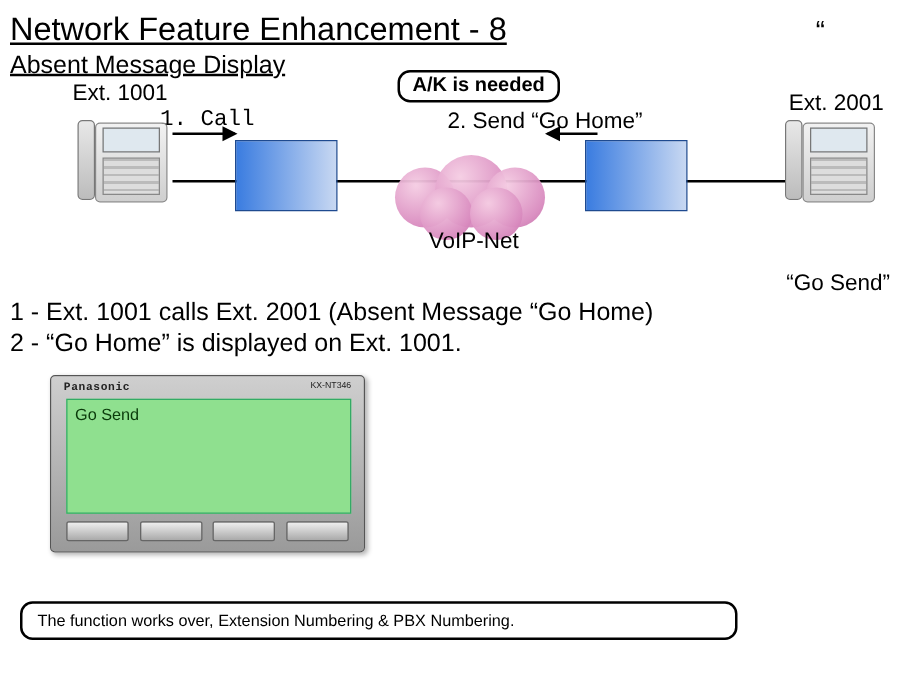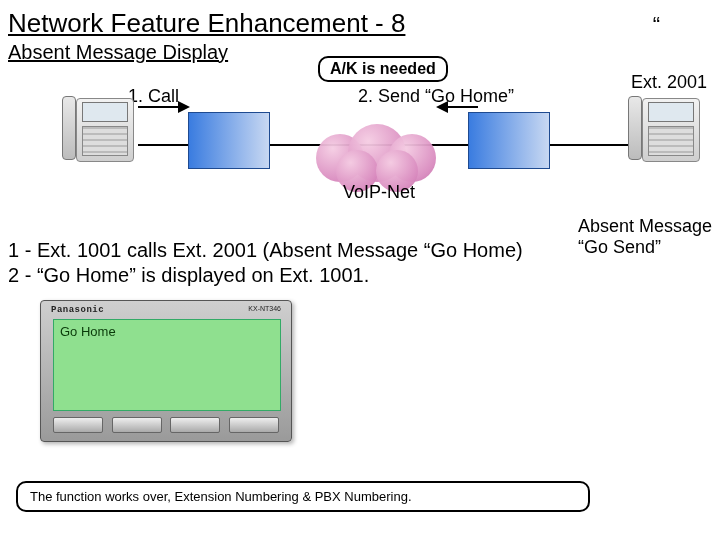"Ext. 1001" div.ext-label { html: none -> <div>Ext. 1001</div> }
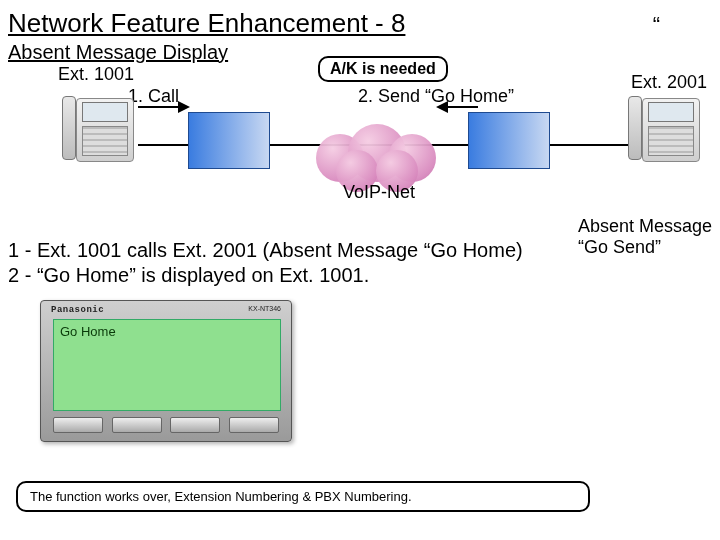"1. Call" .step1 { font-family: none -> Liberation Mono, monospace }
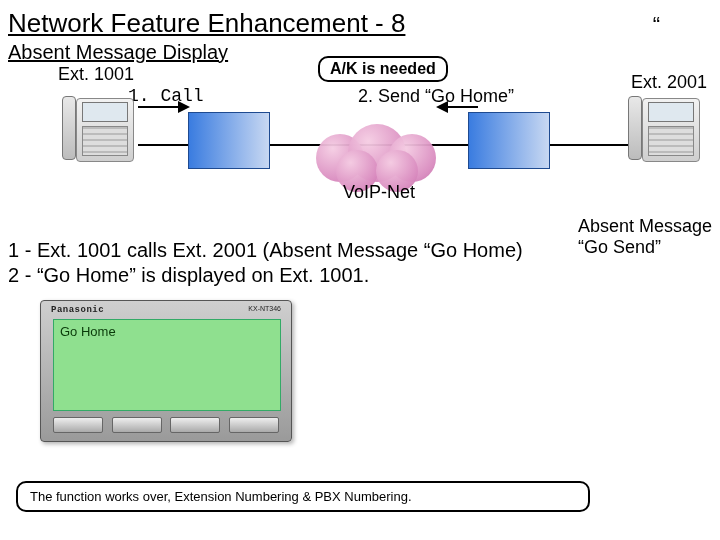"Absent Message" div { html: <div>Absent Message</div> -> none }
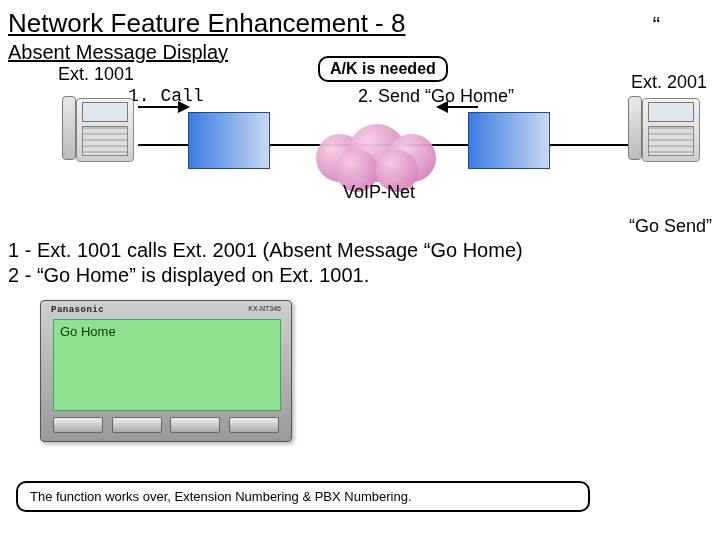"Go Home" div.lcd-text { text: Home -> Send }
